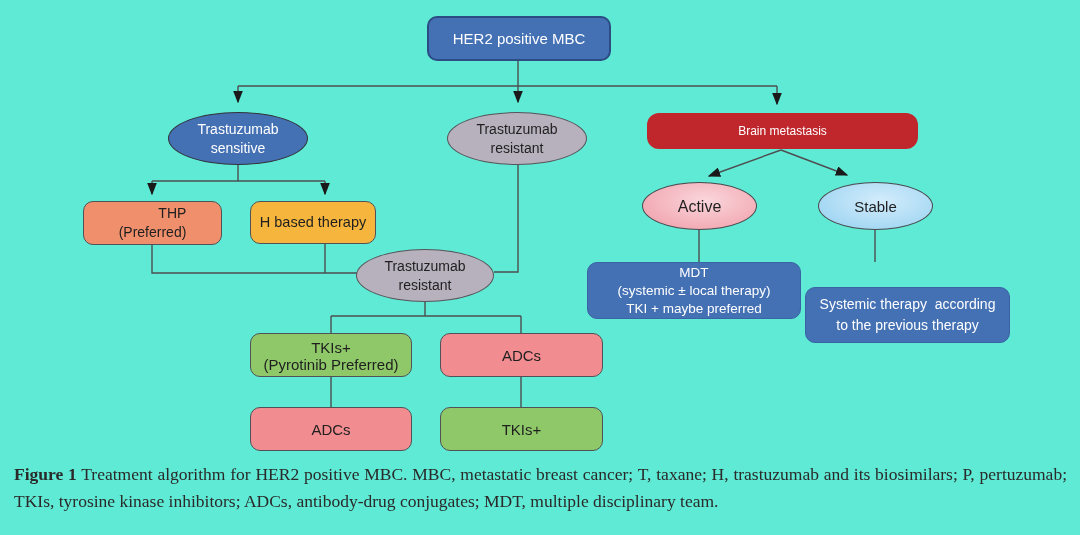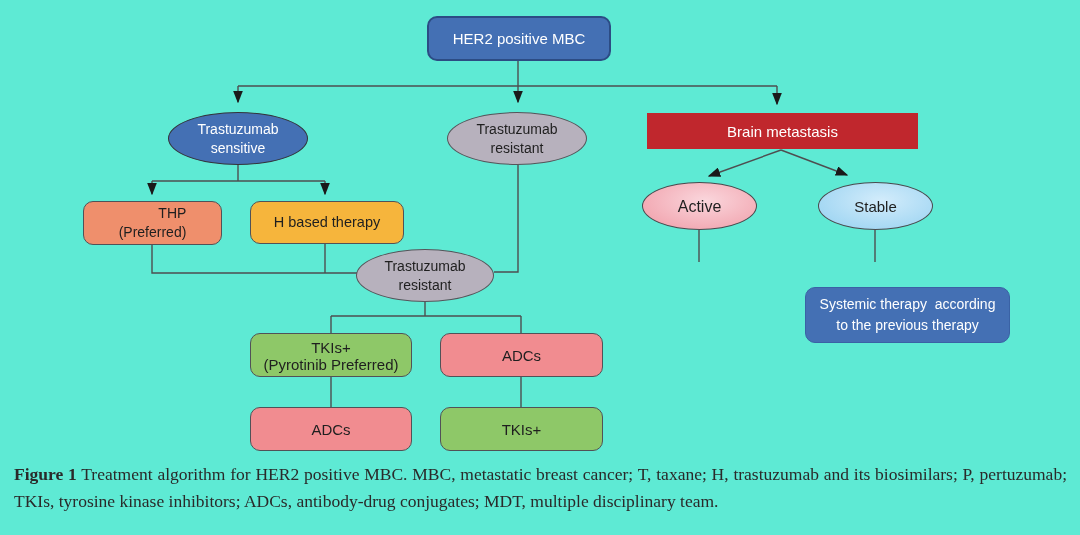"Brain metastasis" .n-red { border-radius: 0 -> 12px; font-size: 15px -> 12px }
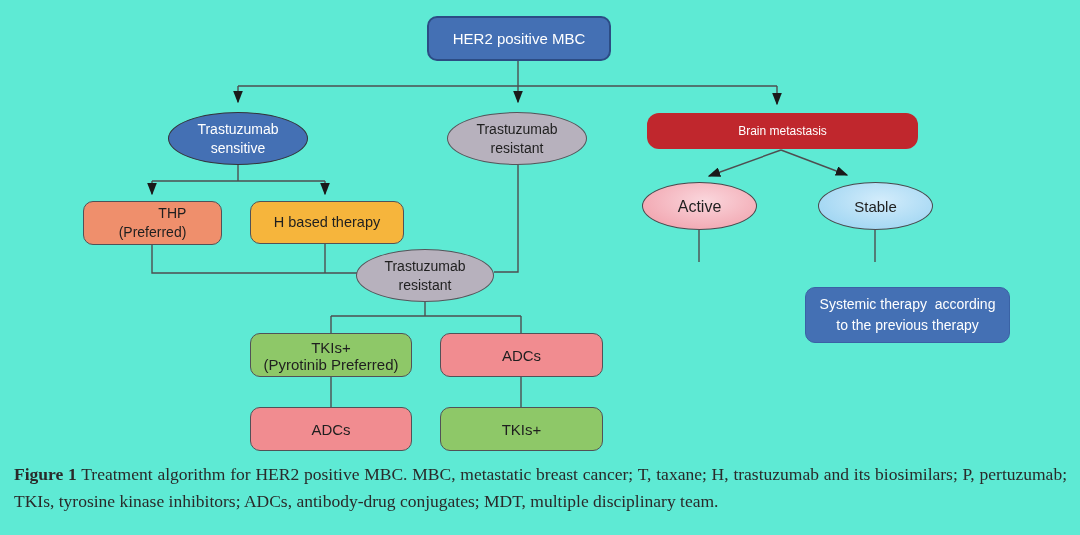"H based therapy" div.node { width: 154px -> 126px }
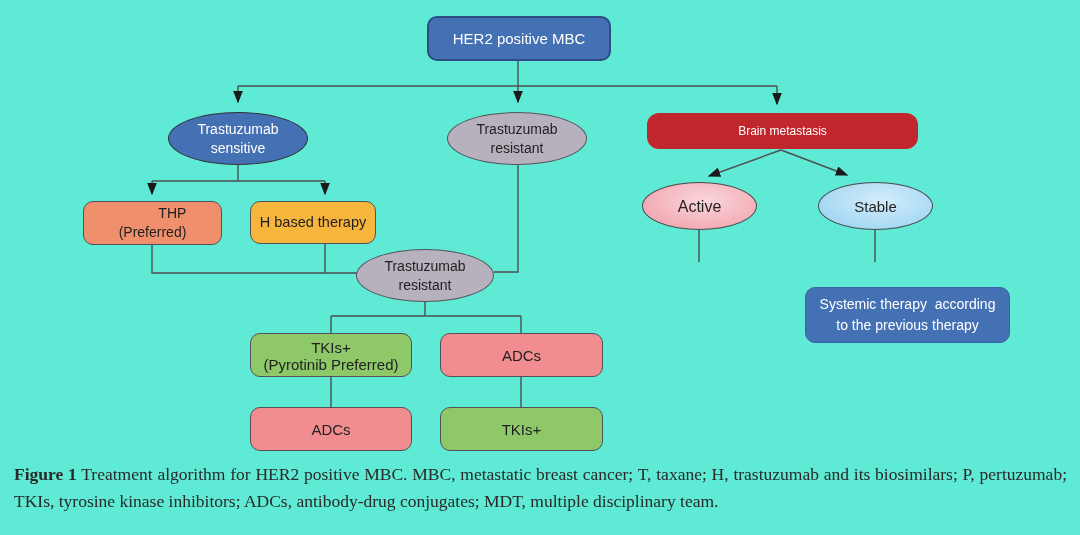"MDT" div.node { html: none -> <div>MDT (systemic ± local therapy) TKI + maybe preferred</div> }
